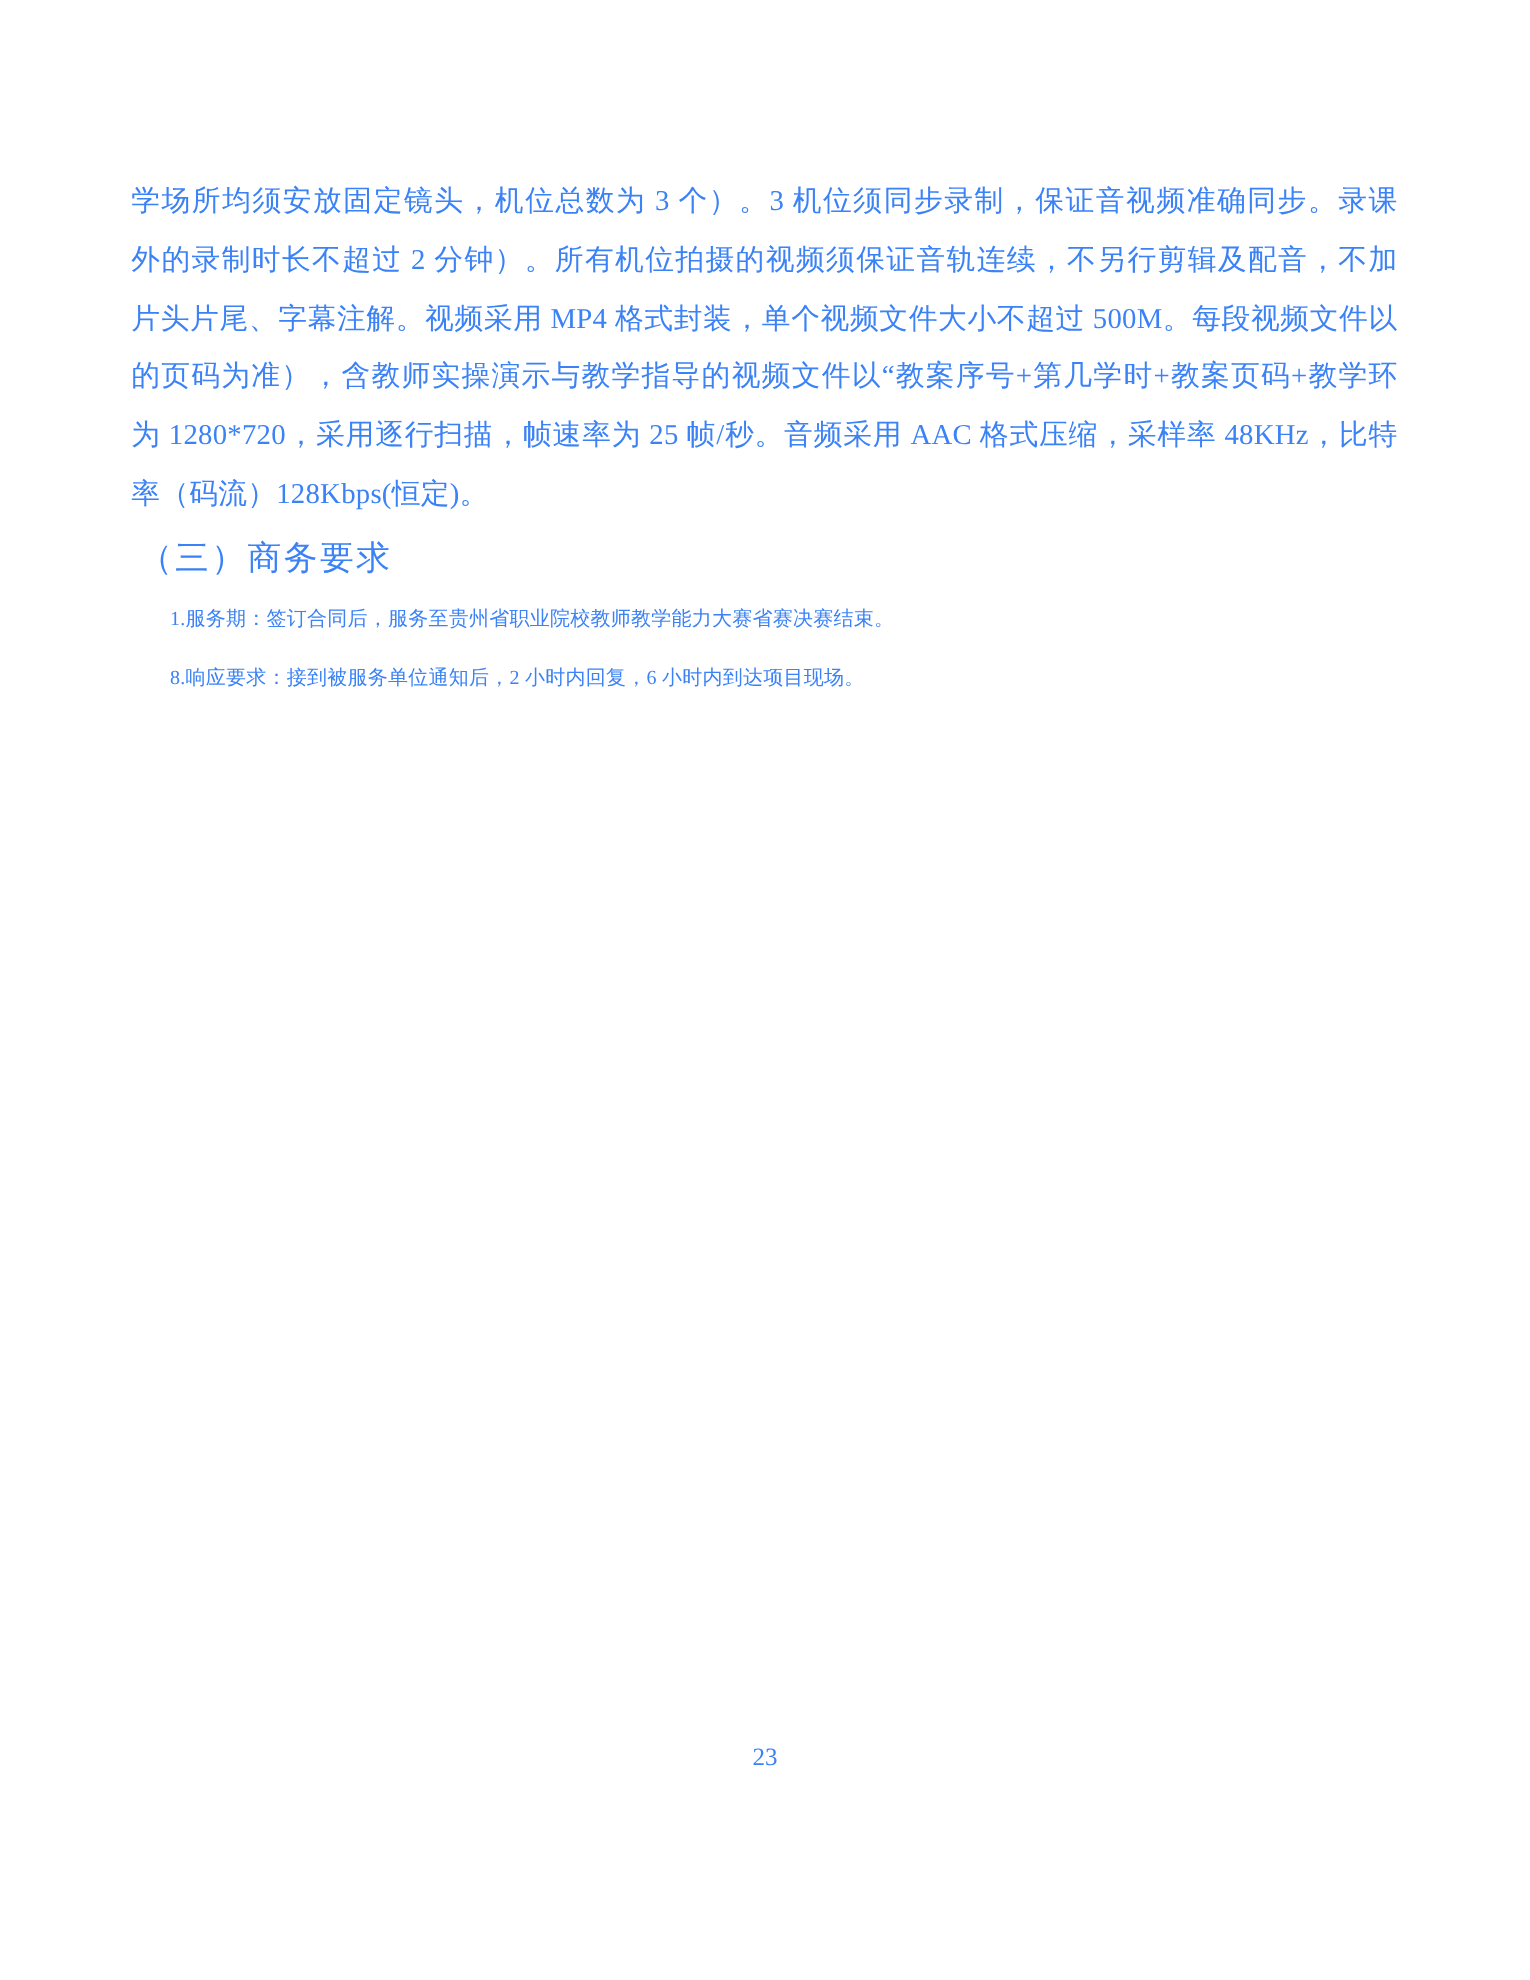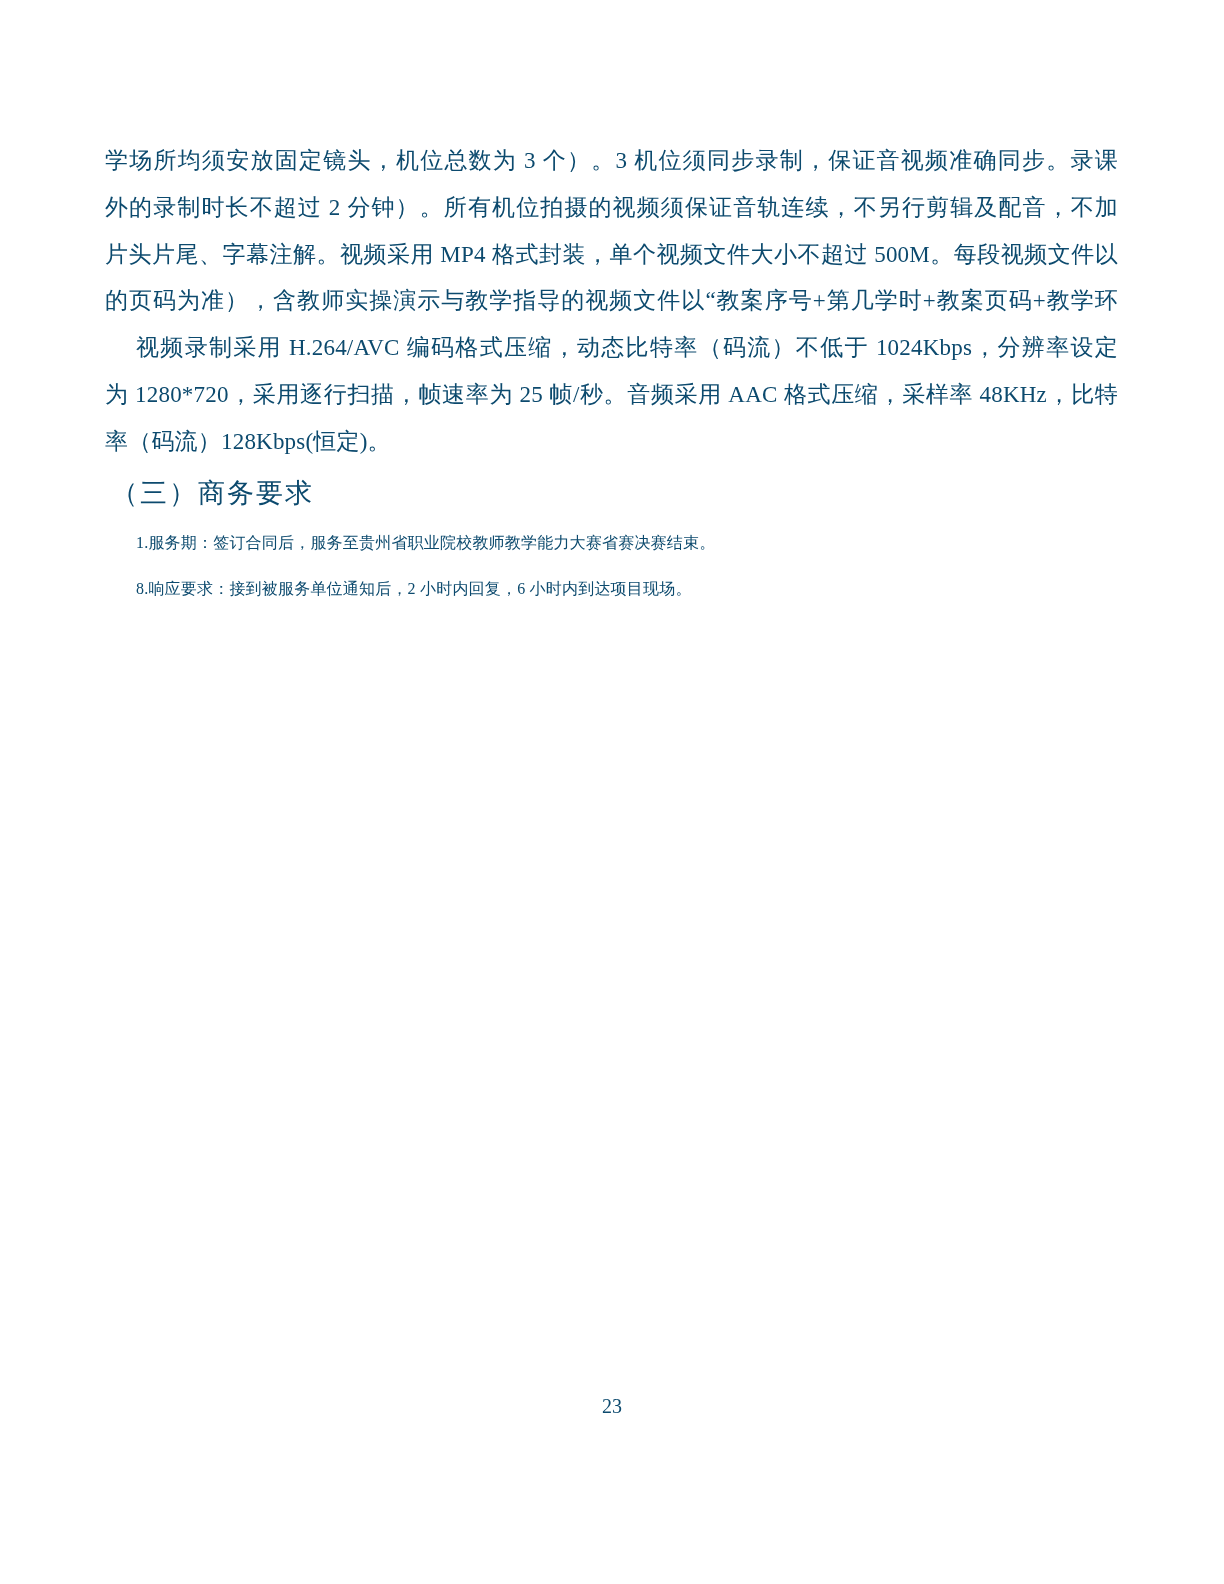"学场所均须安放固定镜头，机位总数为 3 个）。3" .page { color: #0c4a6e -> #3b82f6 }
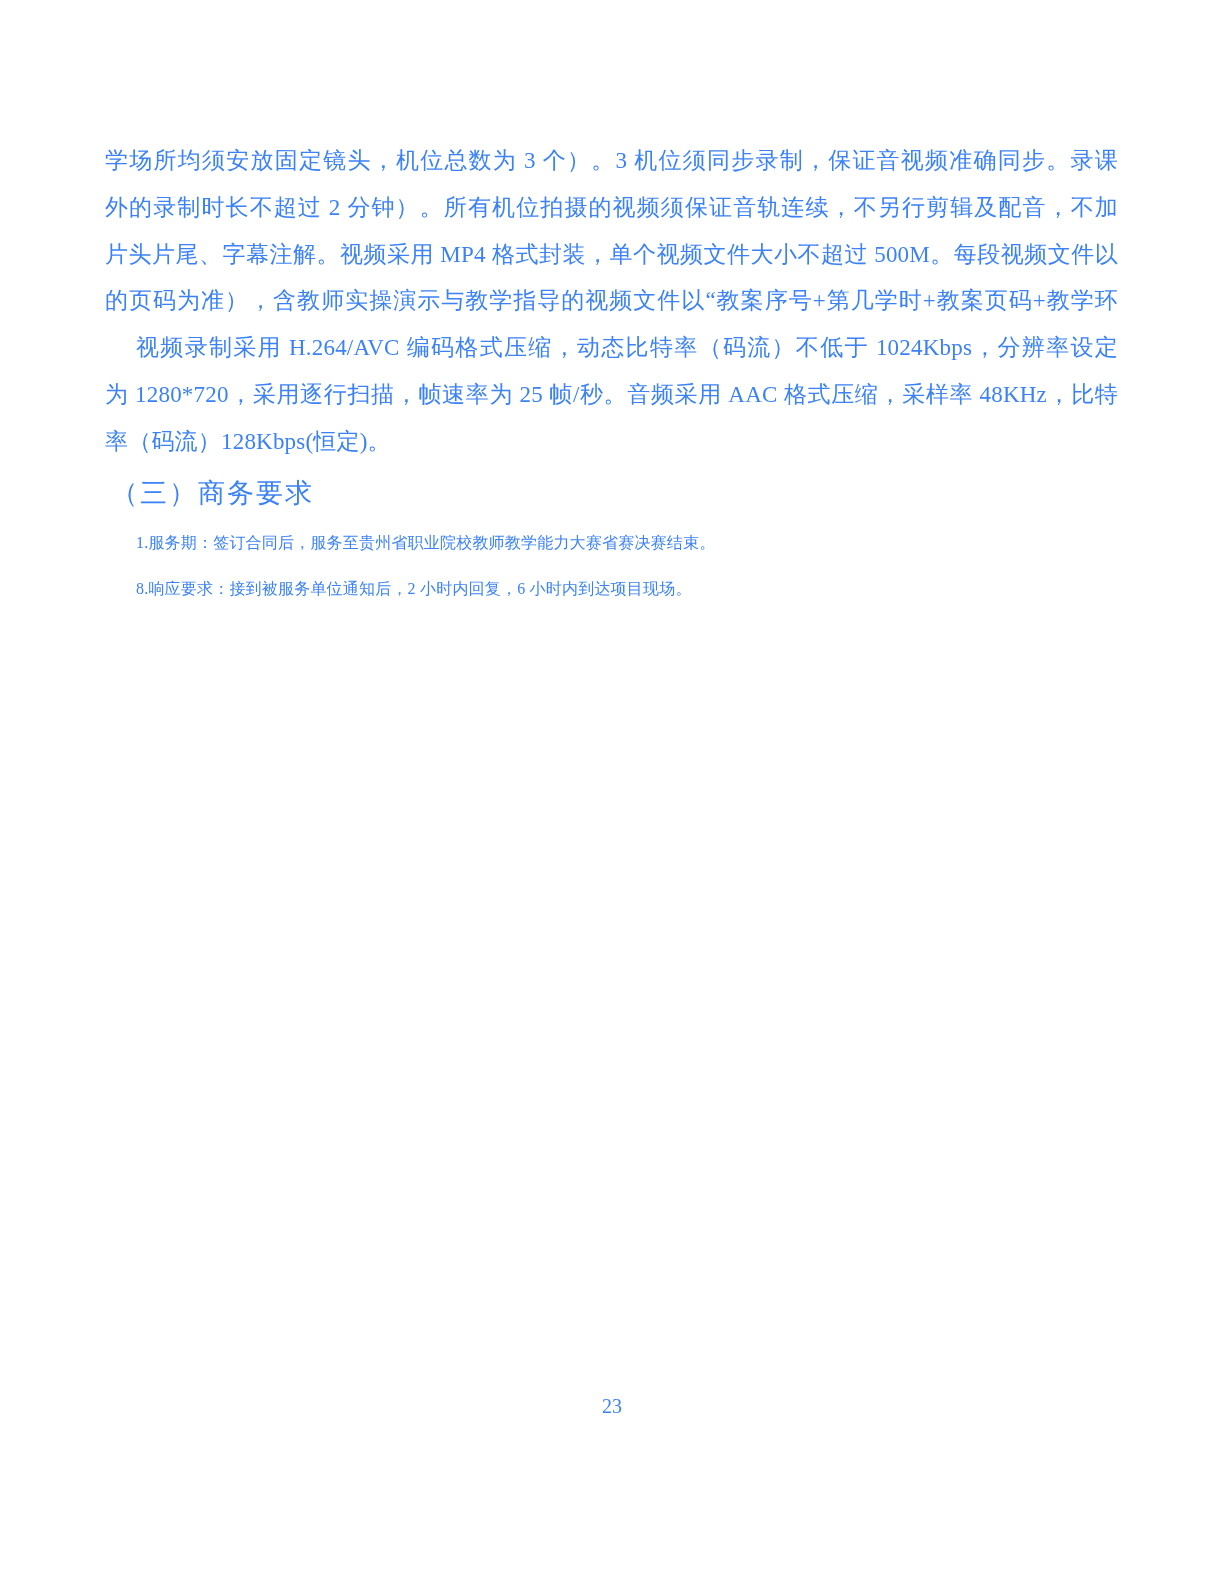"视频录制采用 H.264/AVC 编码格式压缩，动态比特率（码流）不低于" div.ln { html: <div>视频录制采用 H.264/AVC 编码格式压缩，动态比特率（码流）不低于 1024Kbps，分辨率设定</div> -> none }
